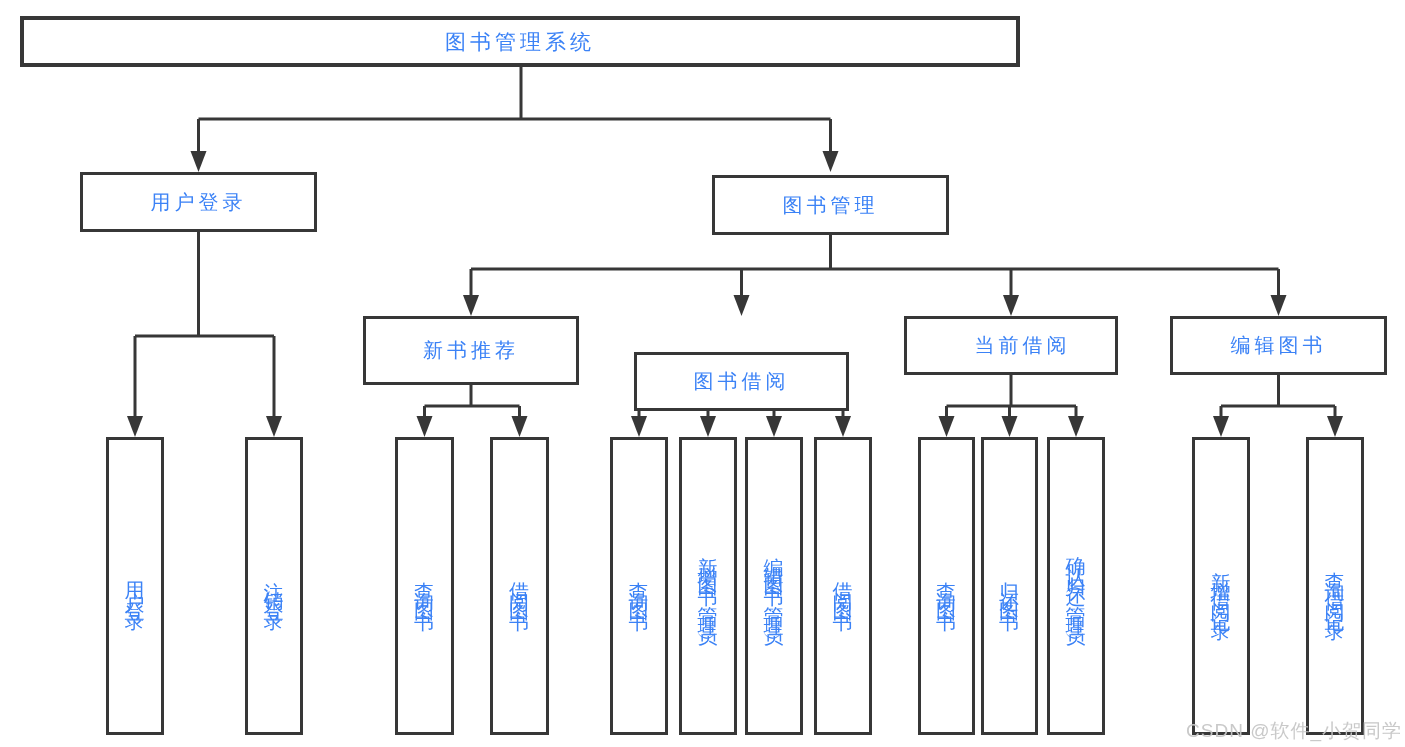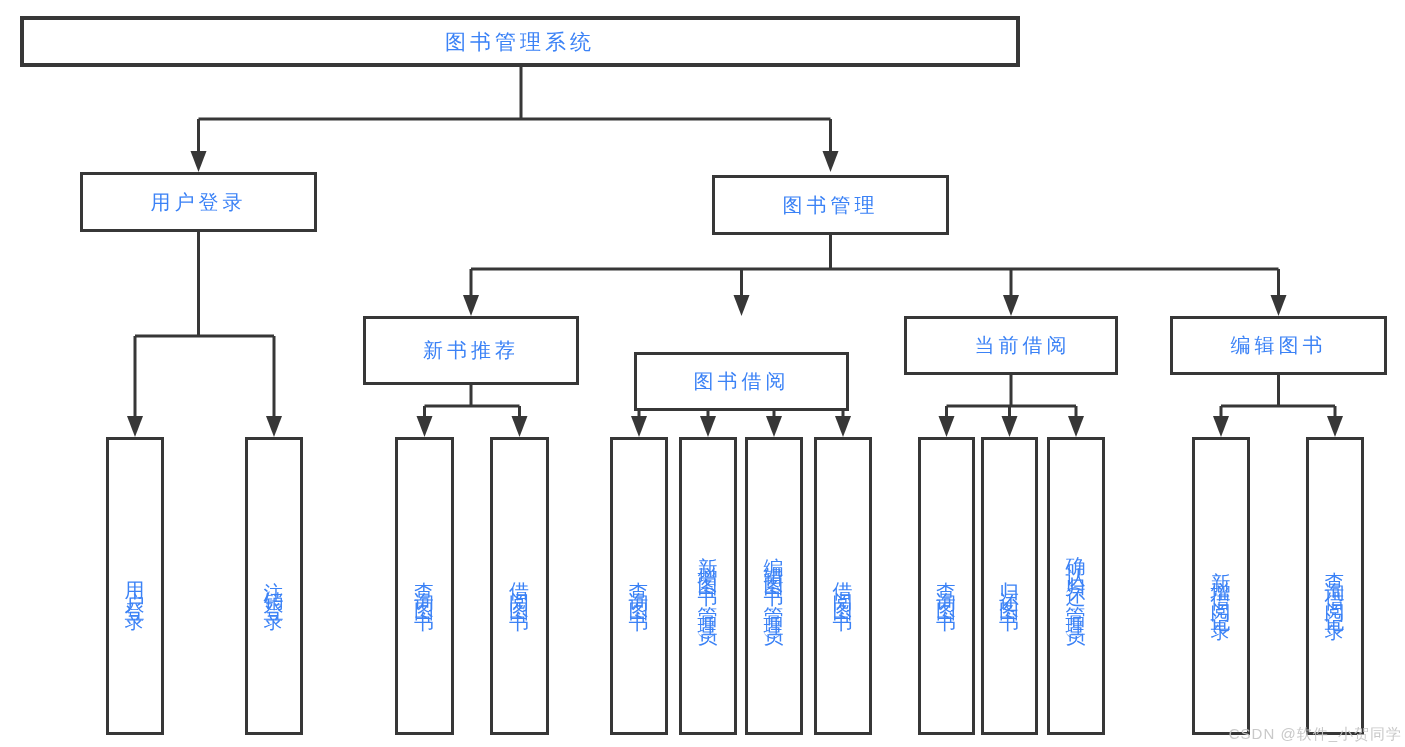"CSDN @软件_小贺同学" .watermark { font-size: 15px -> 19px }
